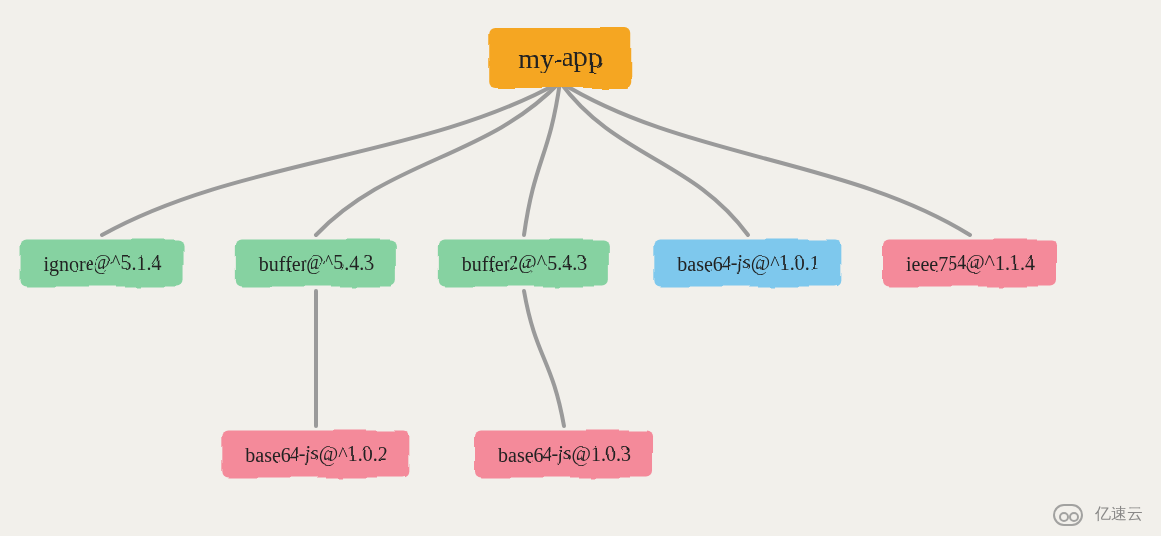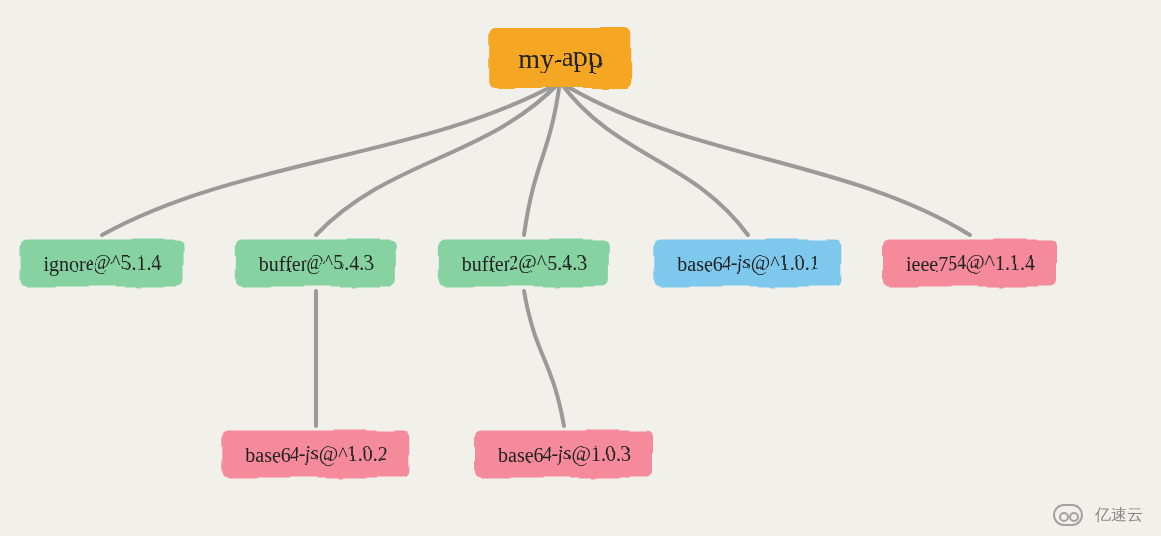"亿速云" .watermark { align-items: center -> none }
